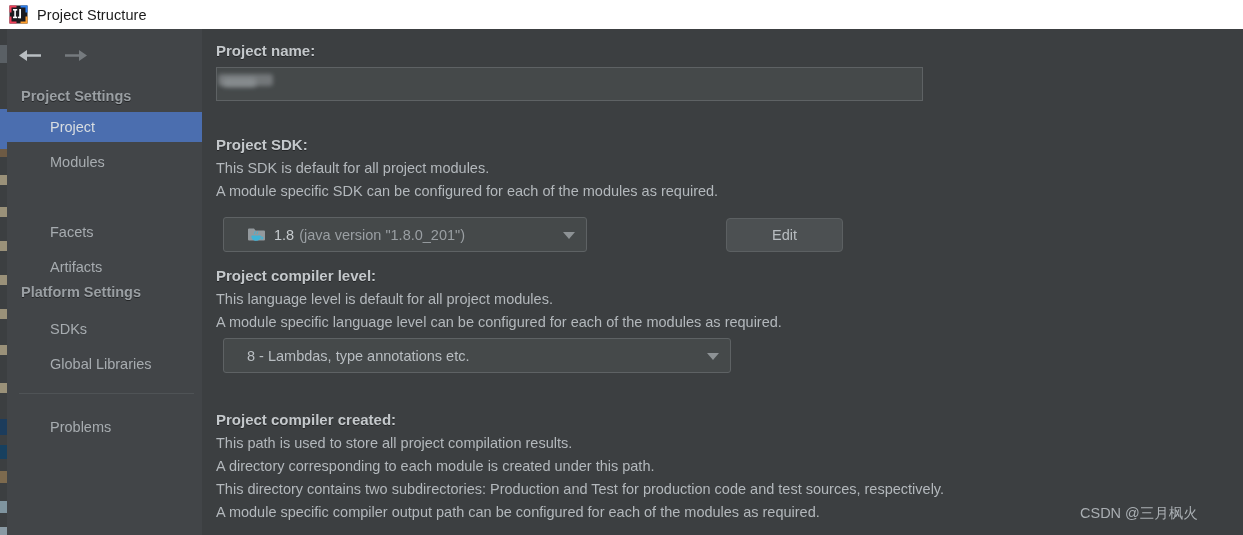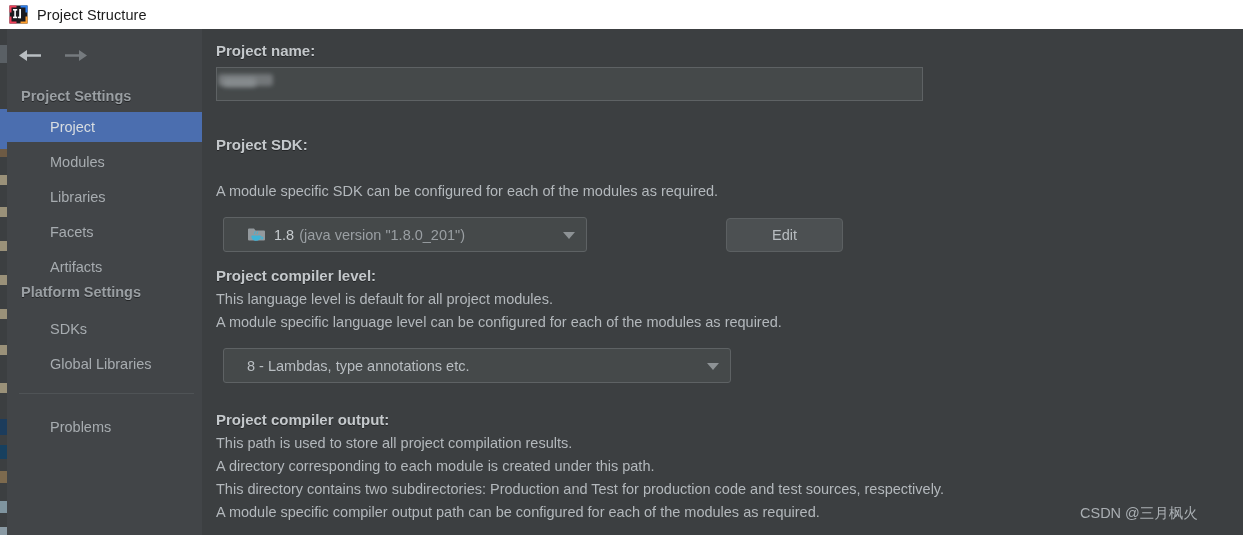"This SDK is default for" div.sec-line { html: none -> <div>This SDK is default for all project modules.</div> }
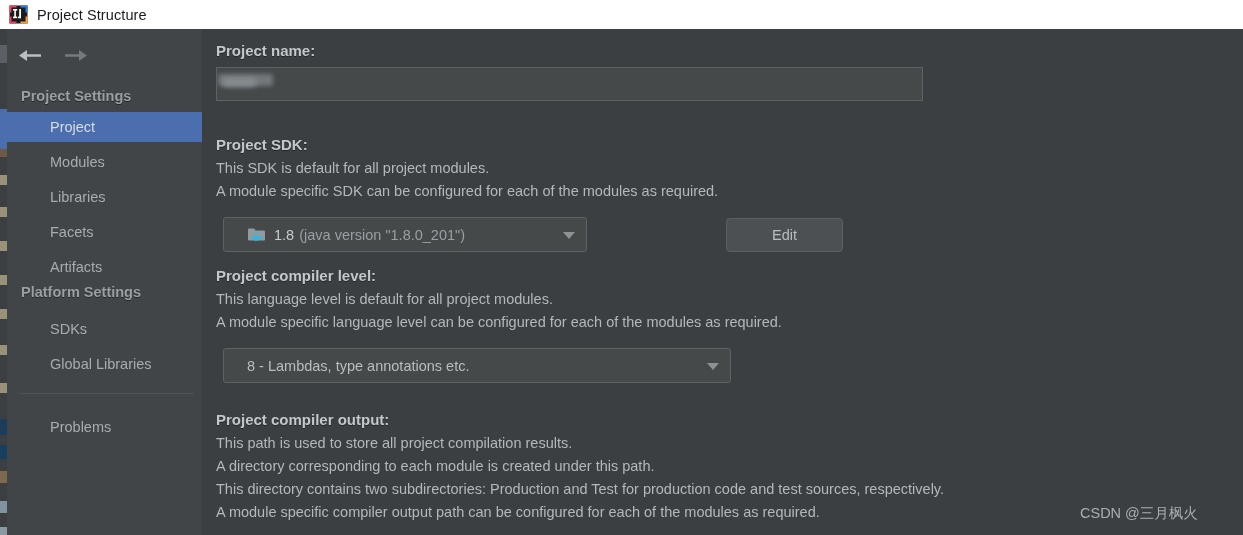"Libraries" div.nav-item { html: <div> <span>Libraries</span> </div> -> none }
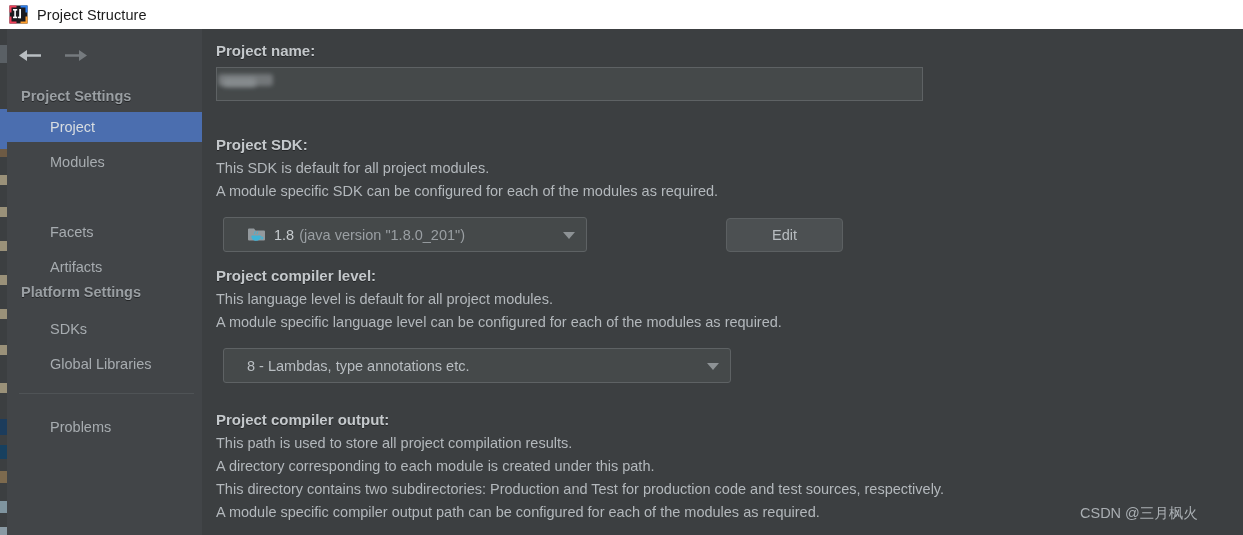"8 - Lambdas, type annotations" div.combo { top: 319px -> 309px }
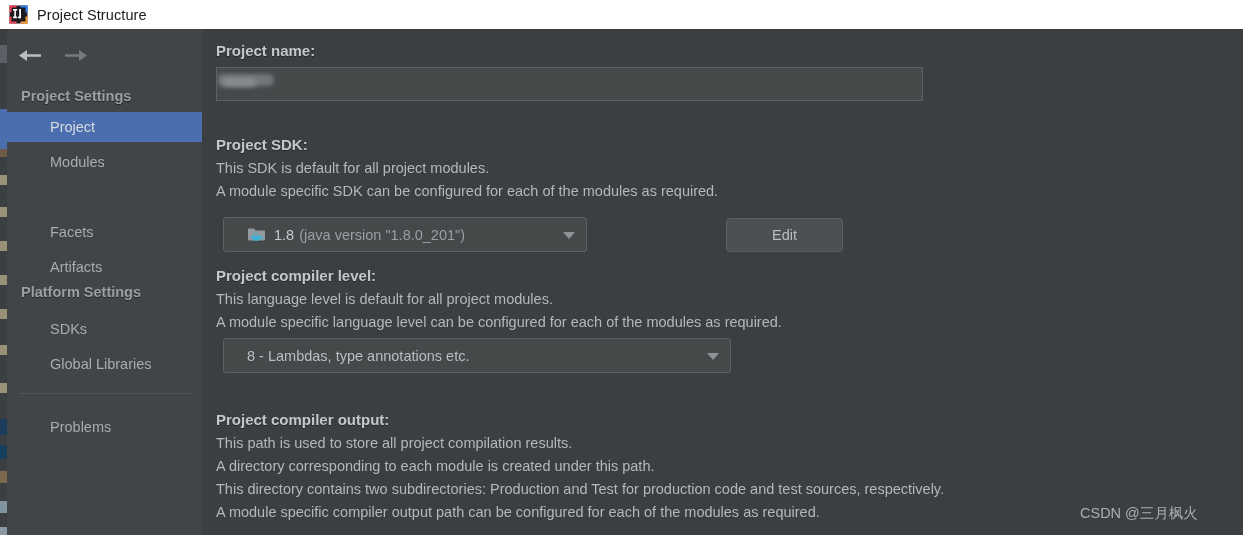"Project compiler output:" div.sec-title { text: output -> created }
